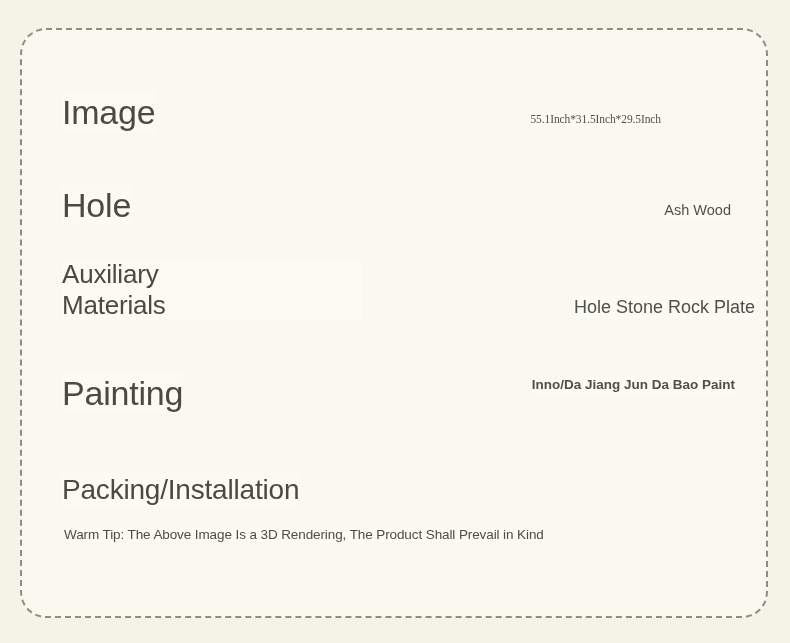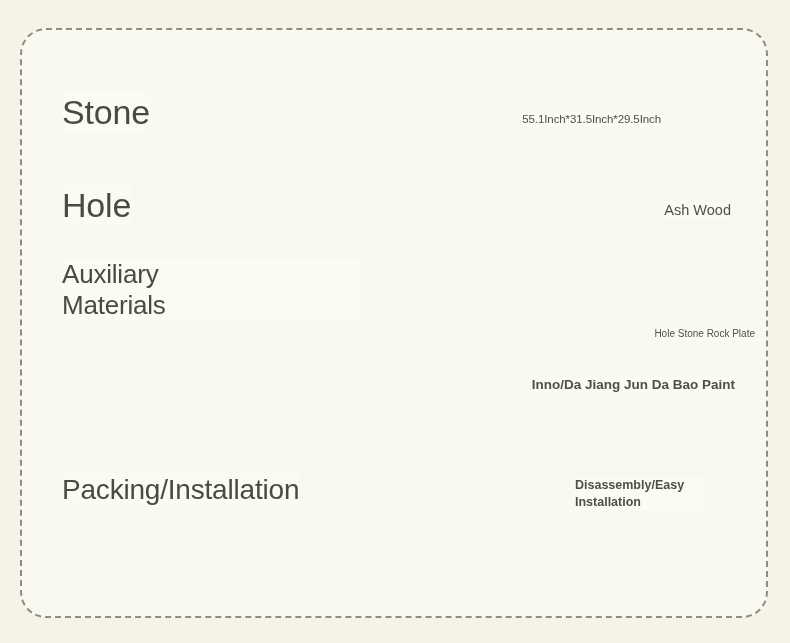"Stone" div.row-label { text: Stone -> Image }
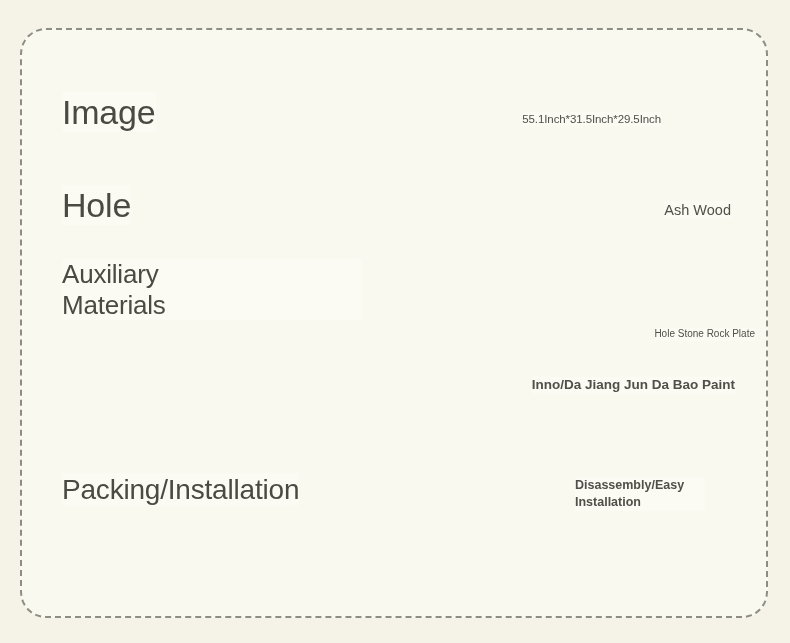"55.1Inch*31.5Inch*29.5Inch" #row-size .row-value { font-family: none -> Liberation Serif, serif }
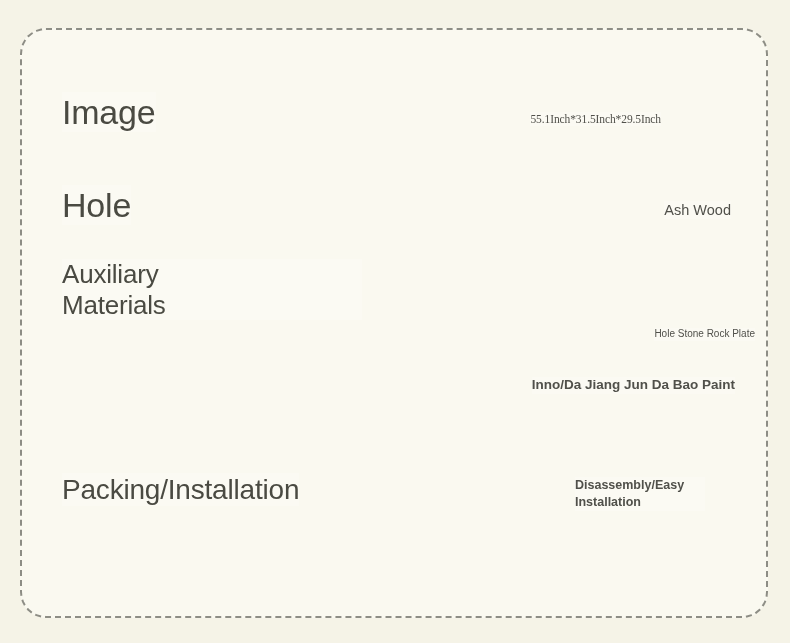"Hole Stone Rock Plate" #row-aux .row-value { font-size: 10px -> 18px; margin-top: 32px -> none }
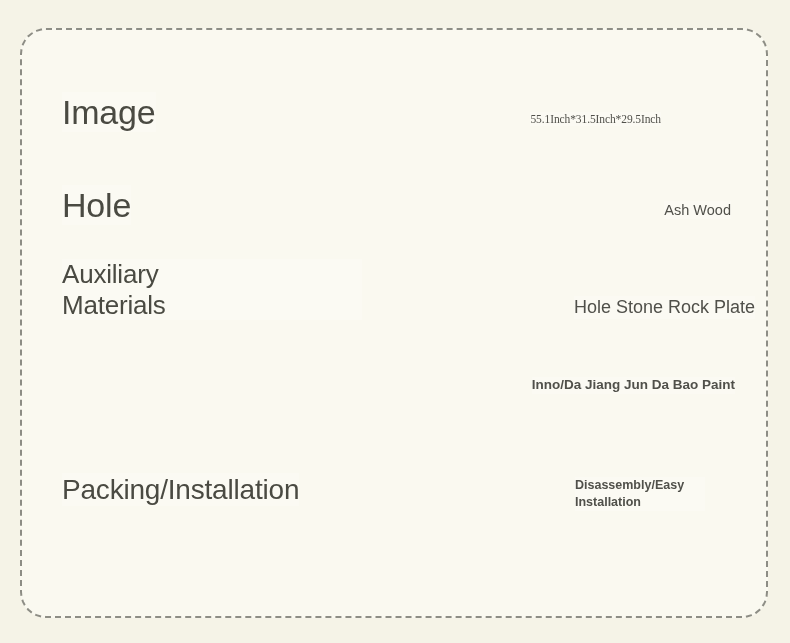"Painting" div.row-label { html: none -> <div>Painting</div> }
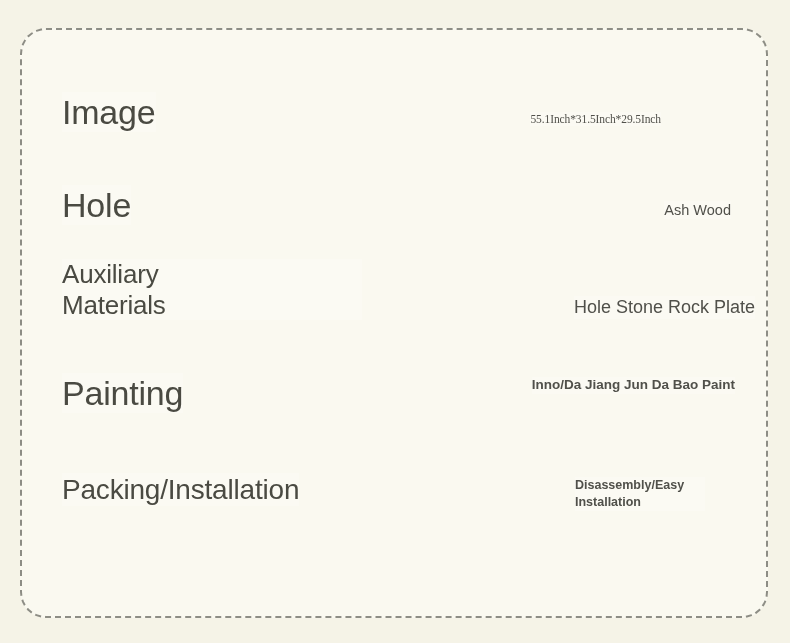"Disassembly/Easy" div.row-value { html: <div>Disassembly/Easy Installation</div> -> none }
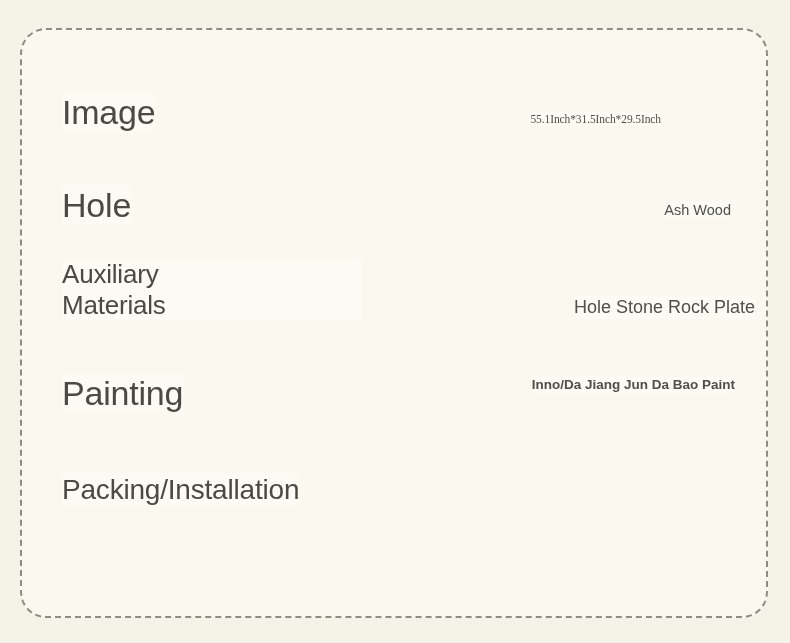"Warm Tip: The Above Image" div.spec-footer { html: none -> <div>Warm Tip: The Above Image Is a 3D Rendering, The Product Shall Prevail in Kind</div> }
